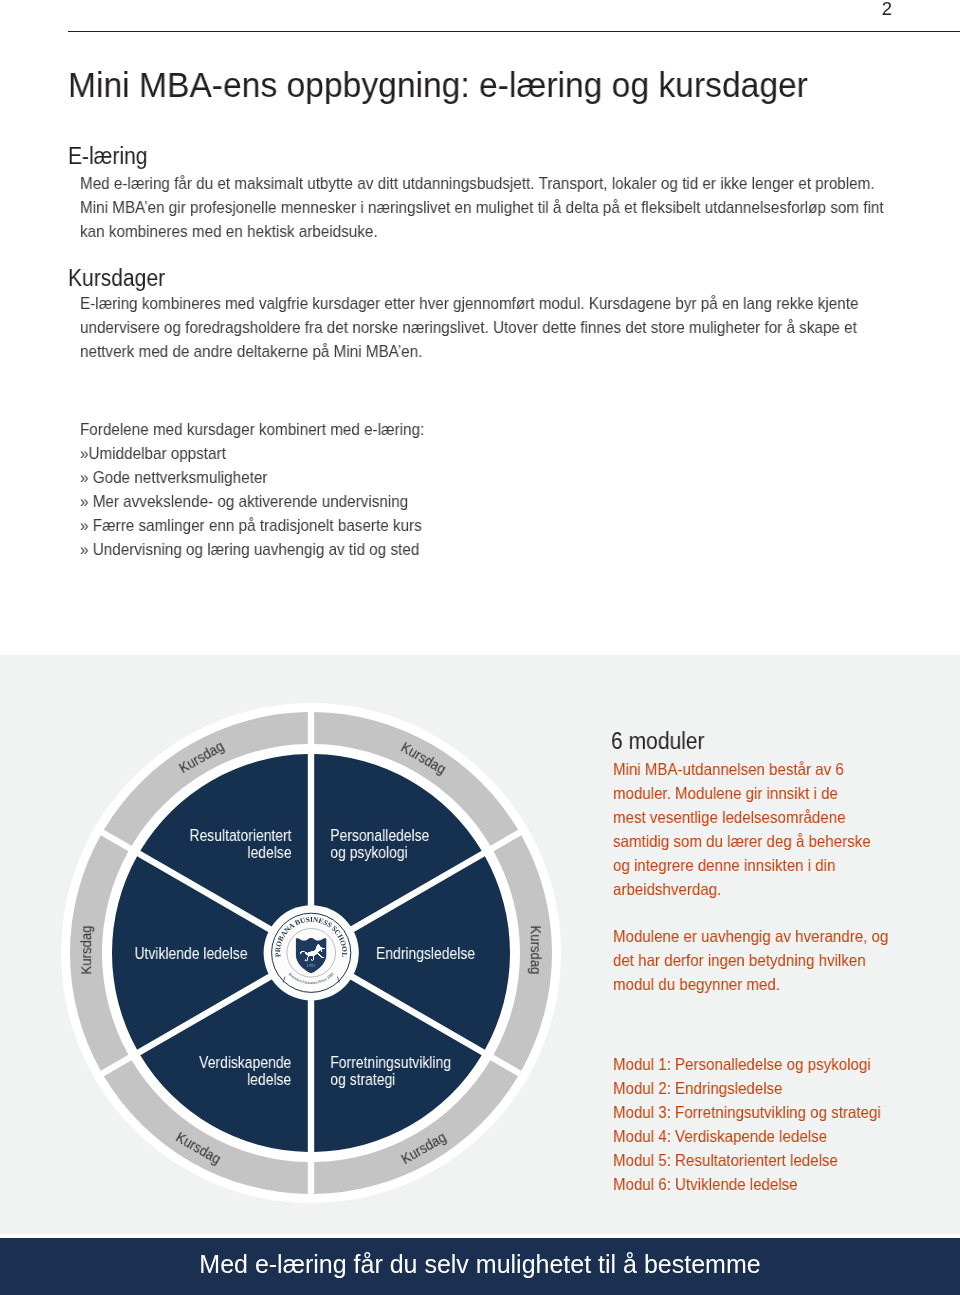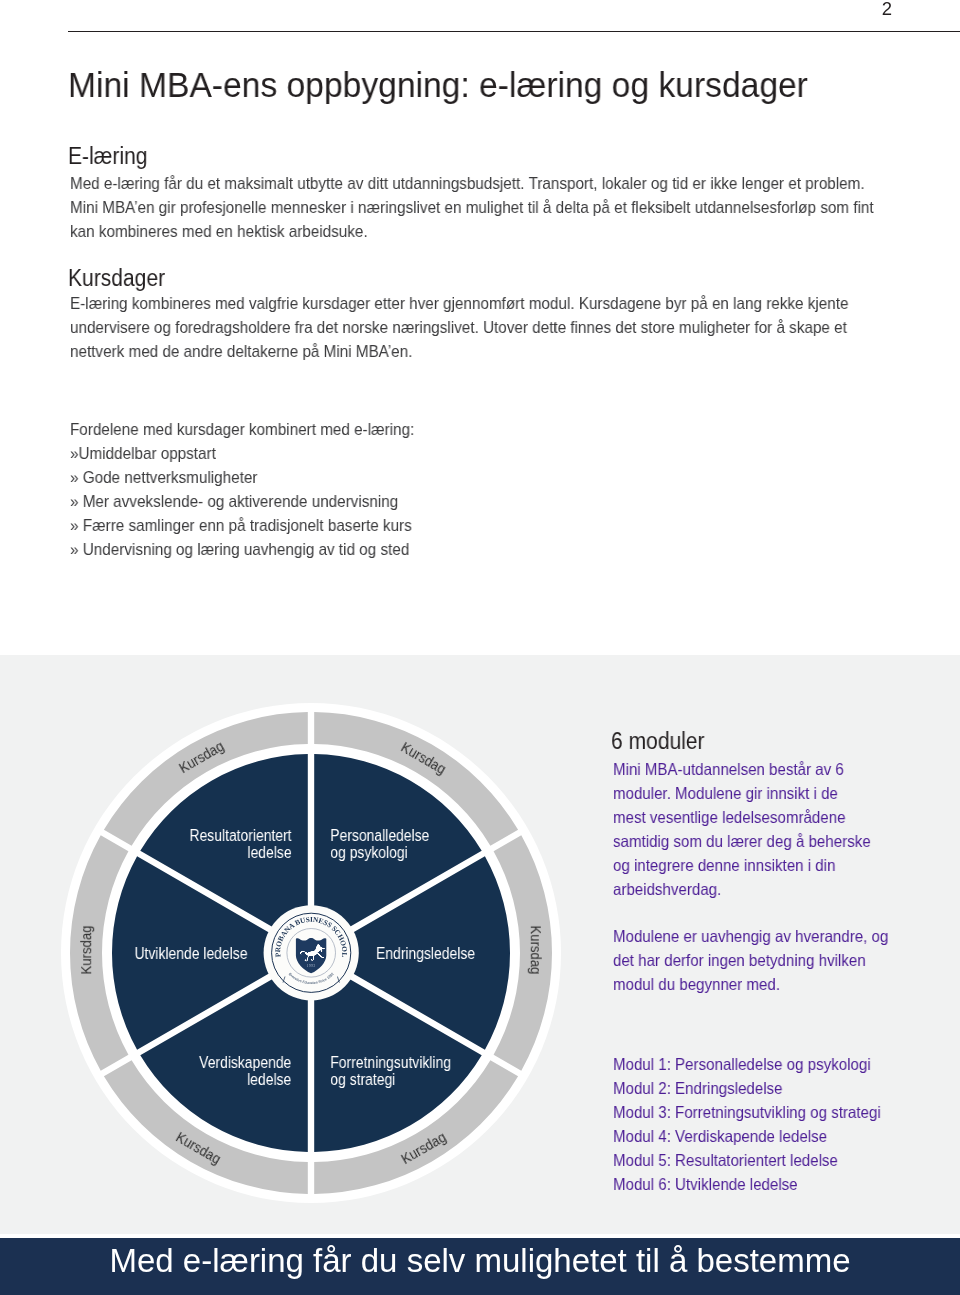"Med e-læring får du et" .txt { left: 70px -> 80px }
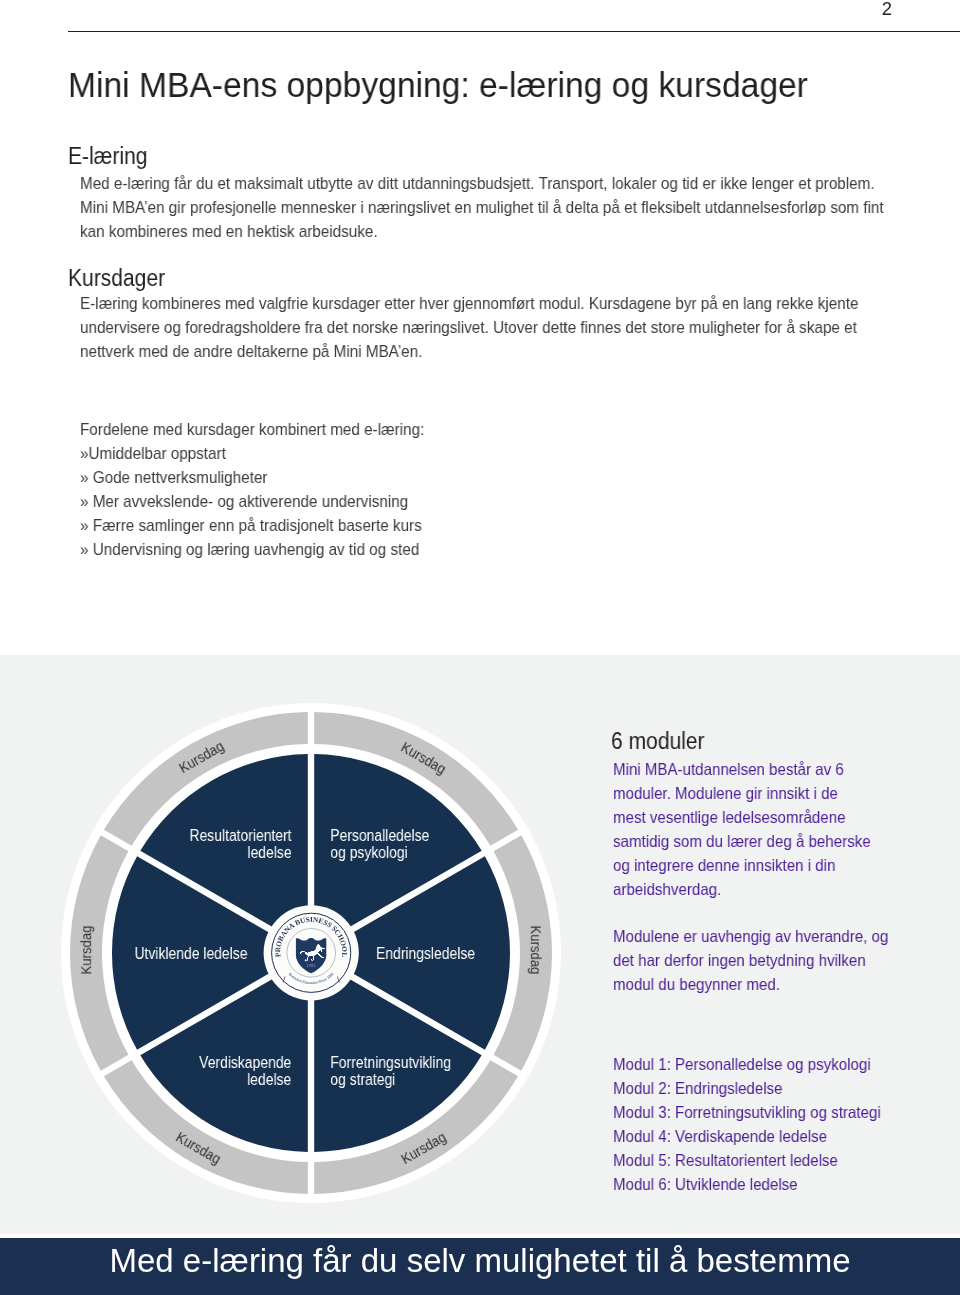"Mini MBA-utdannelsen består av 6" .rcol { color: #4c1d95 -> #c2410c }
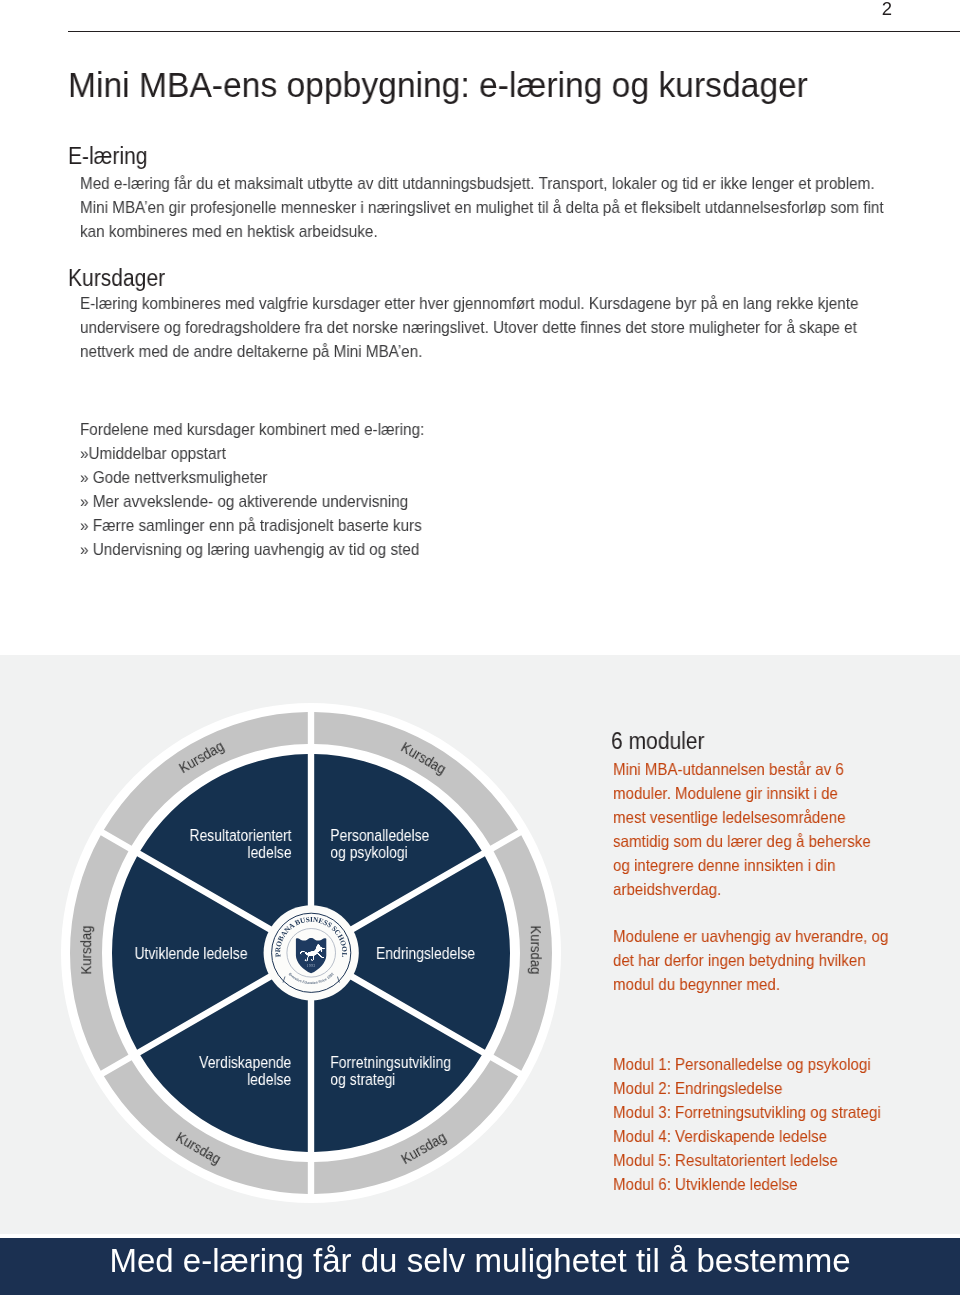"Med e-læring får du selv" .footertext { font-size: 33px -> 25px }
